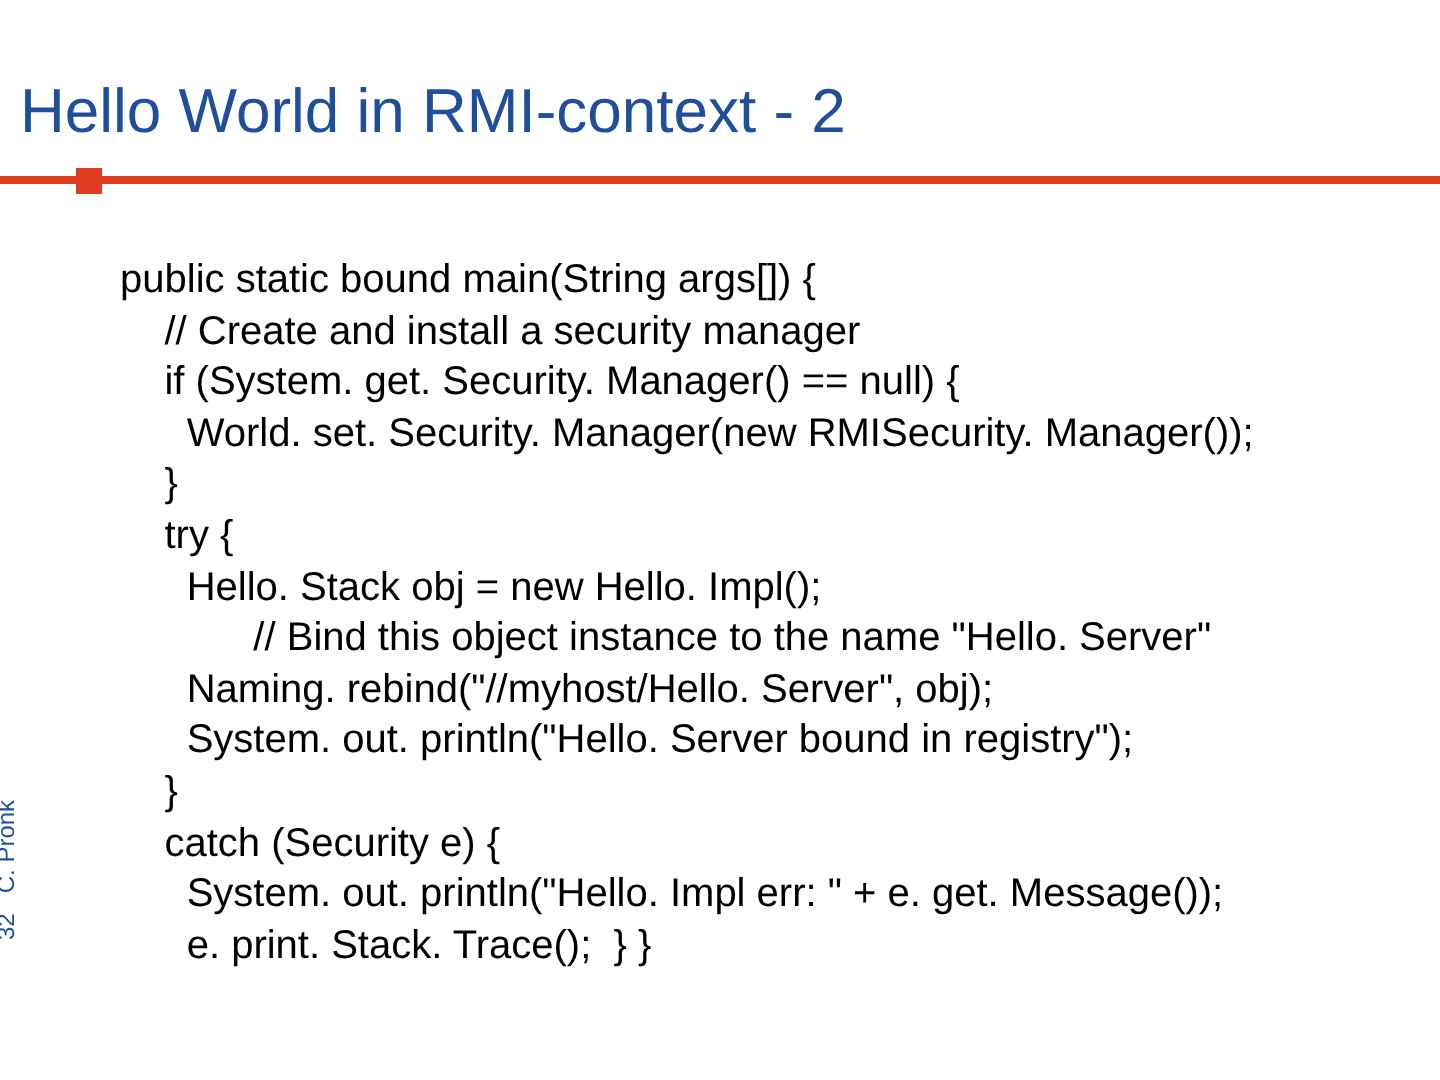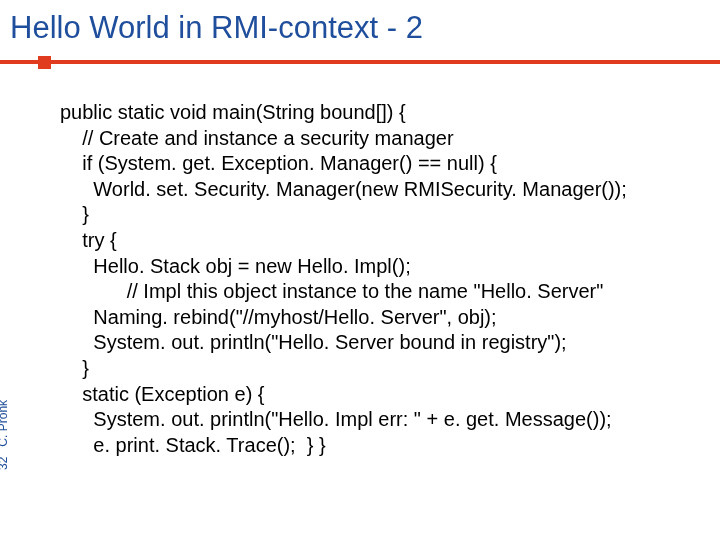"Hello World in RMI-context -" .title { margin-top: none -> 28px }
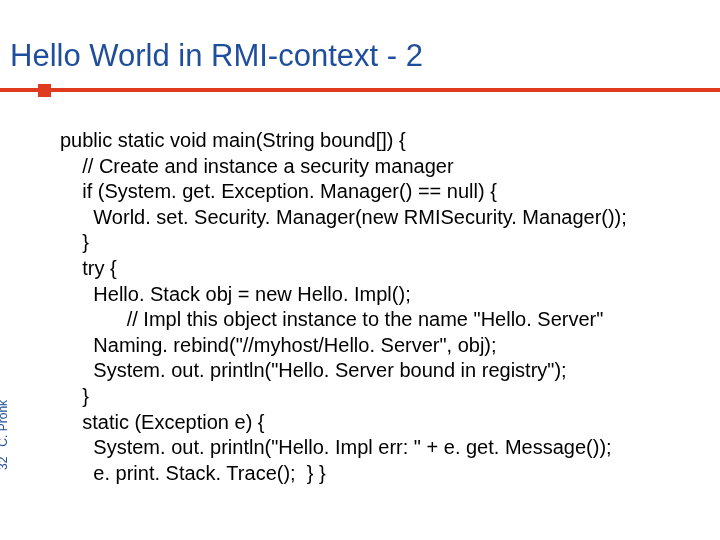"public static void main(String bound[])" span { text: void main(String bound -> bound main(String args }
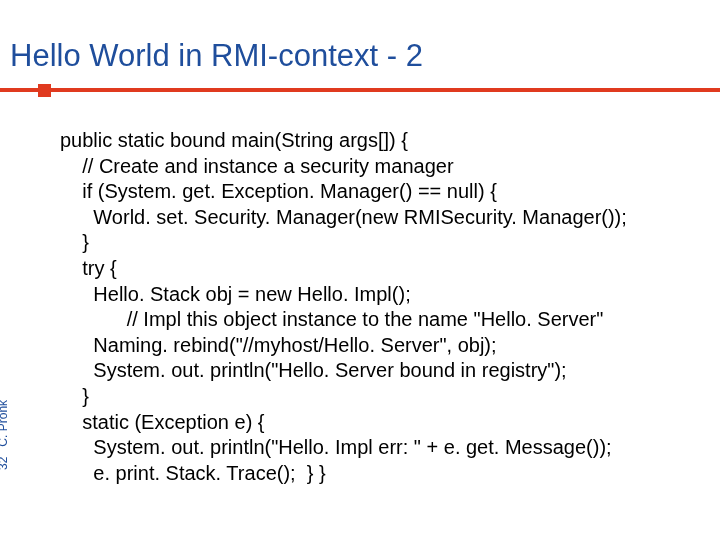"// Create and instance a" span { text: instance -> install }
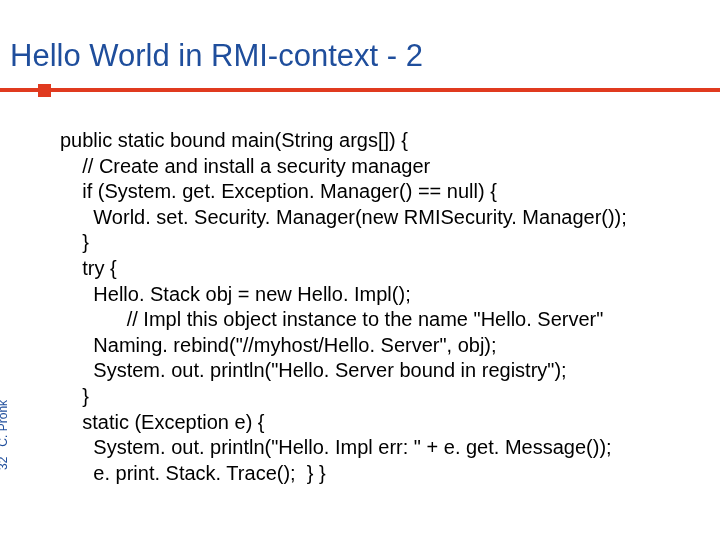"if (System. get. Exception. Manager()" span { text: Exception -> Security }
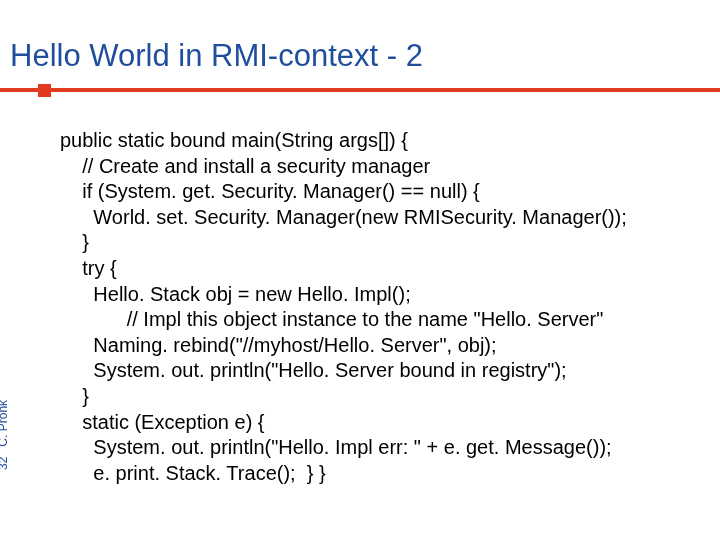"// Impl this object instance" span { text: Impl -> Bind }
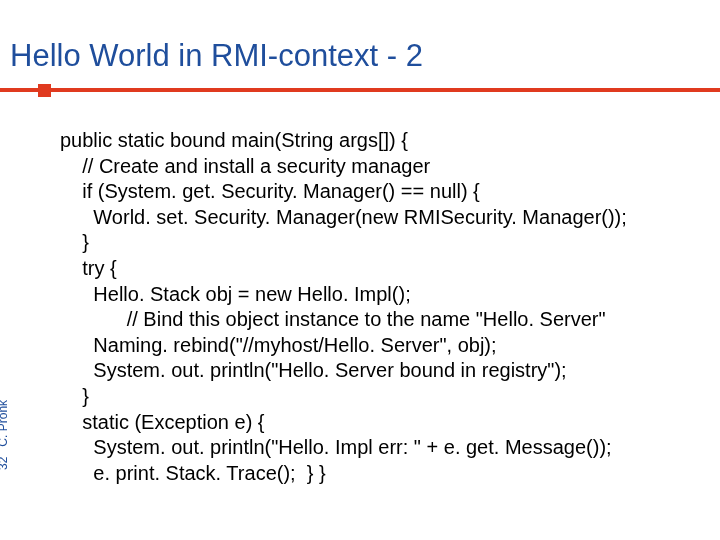"static (Exception e) {" span { text: static (Exception -> catch (Security }
